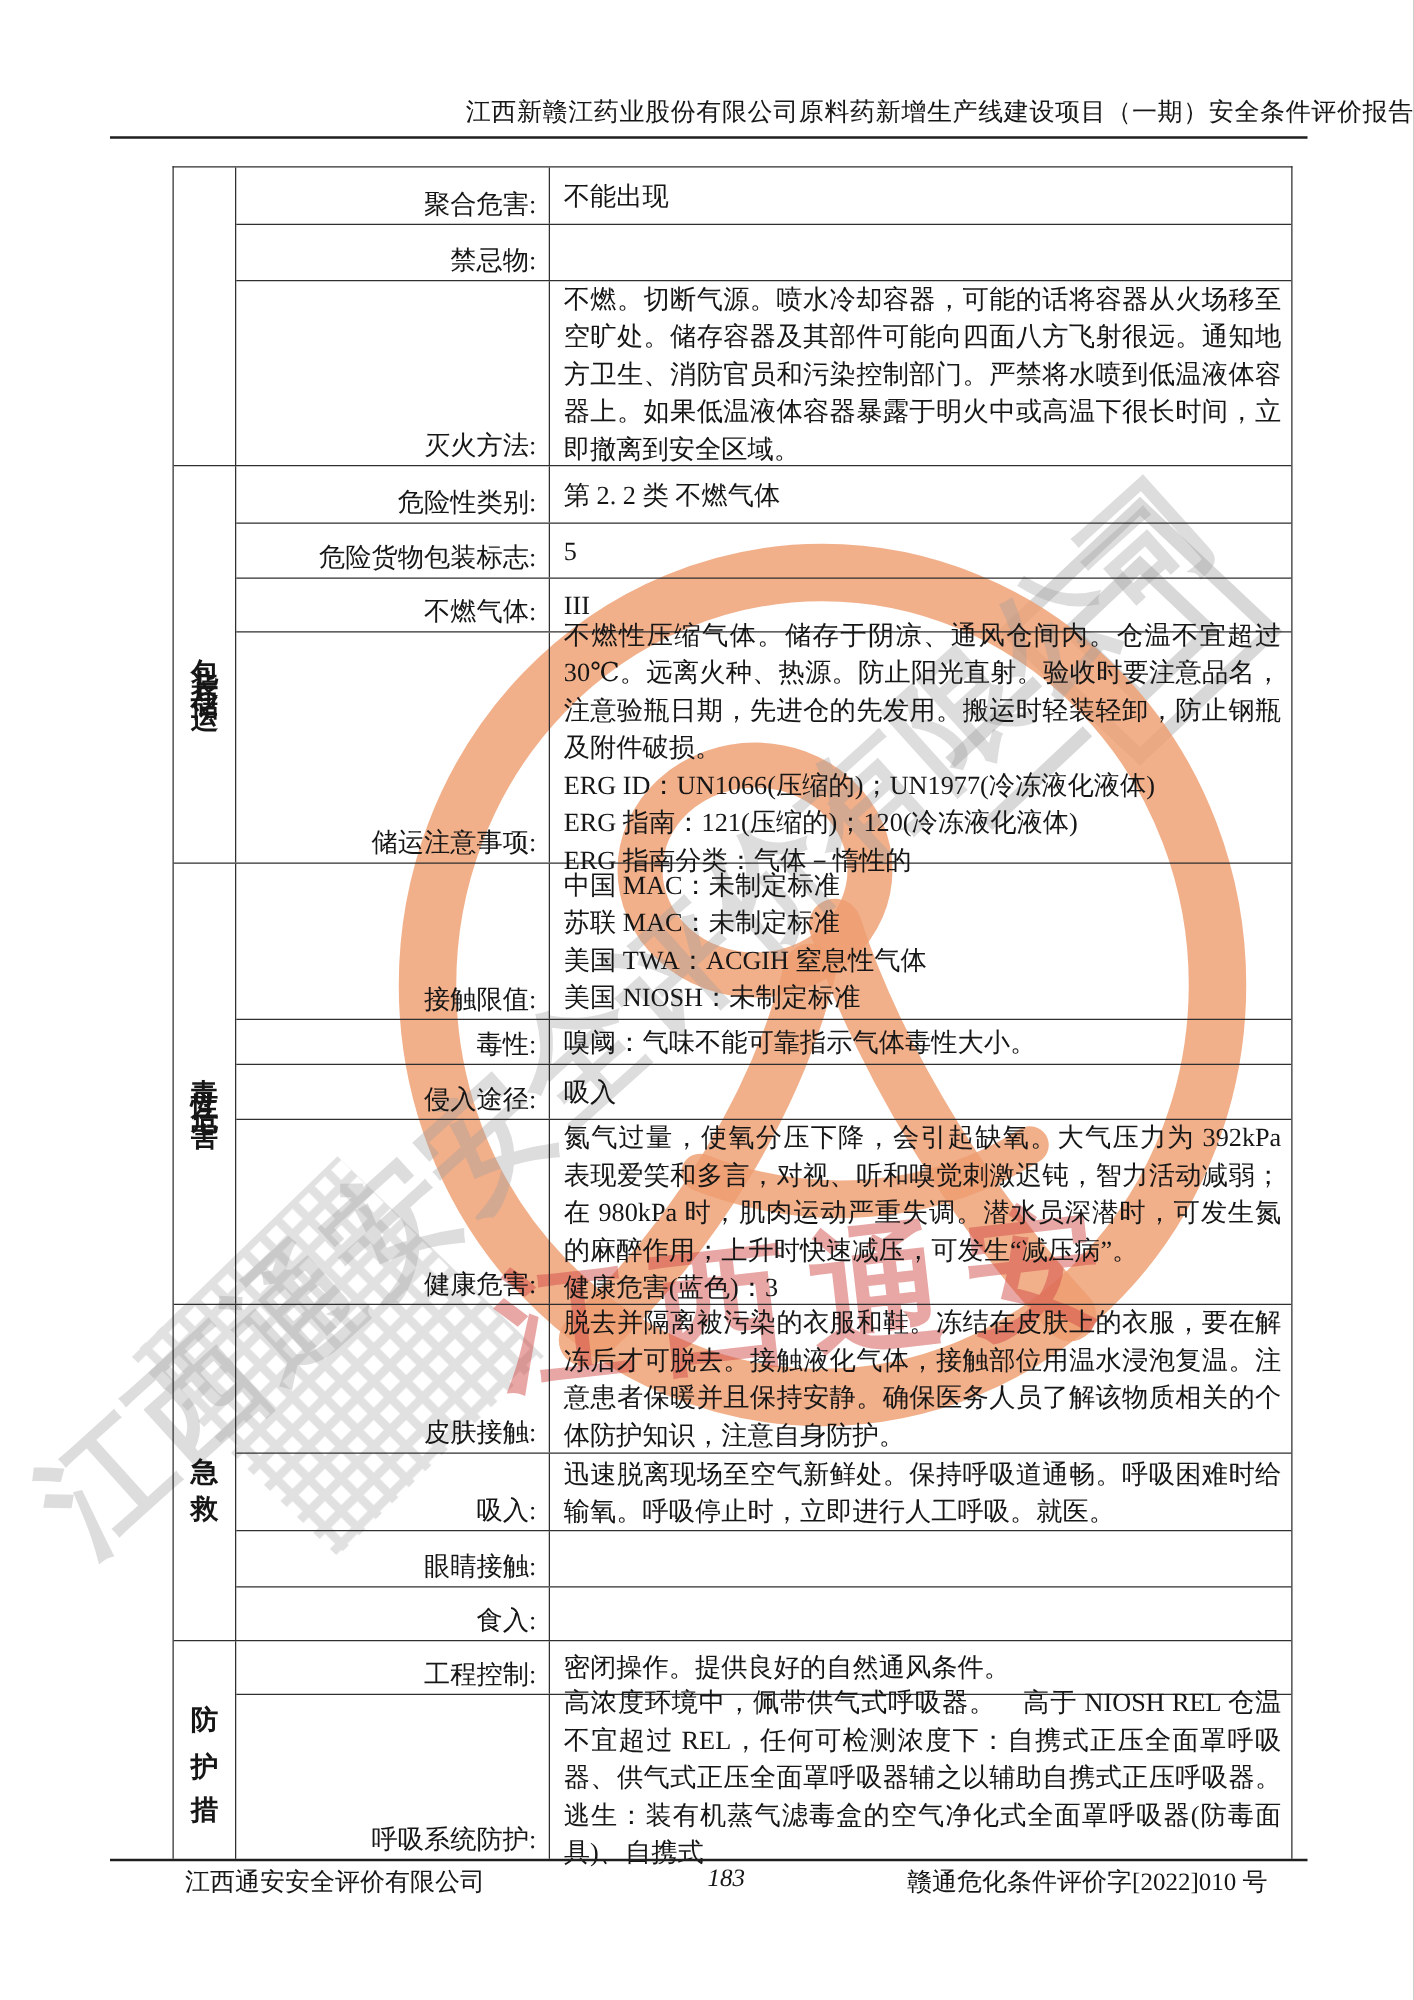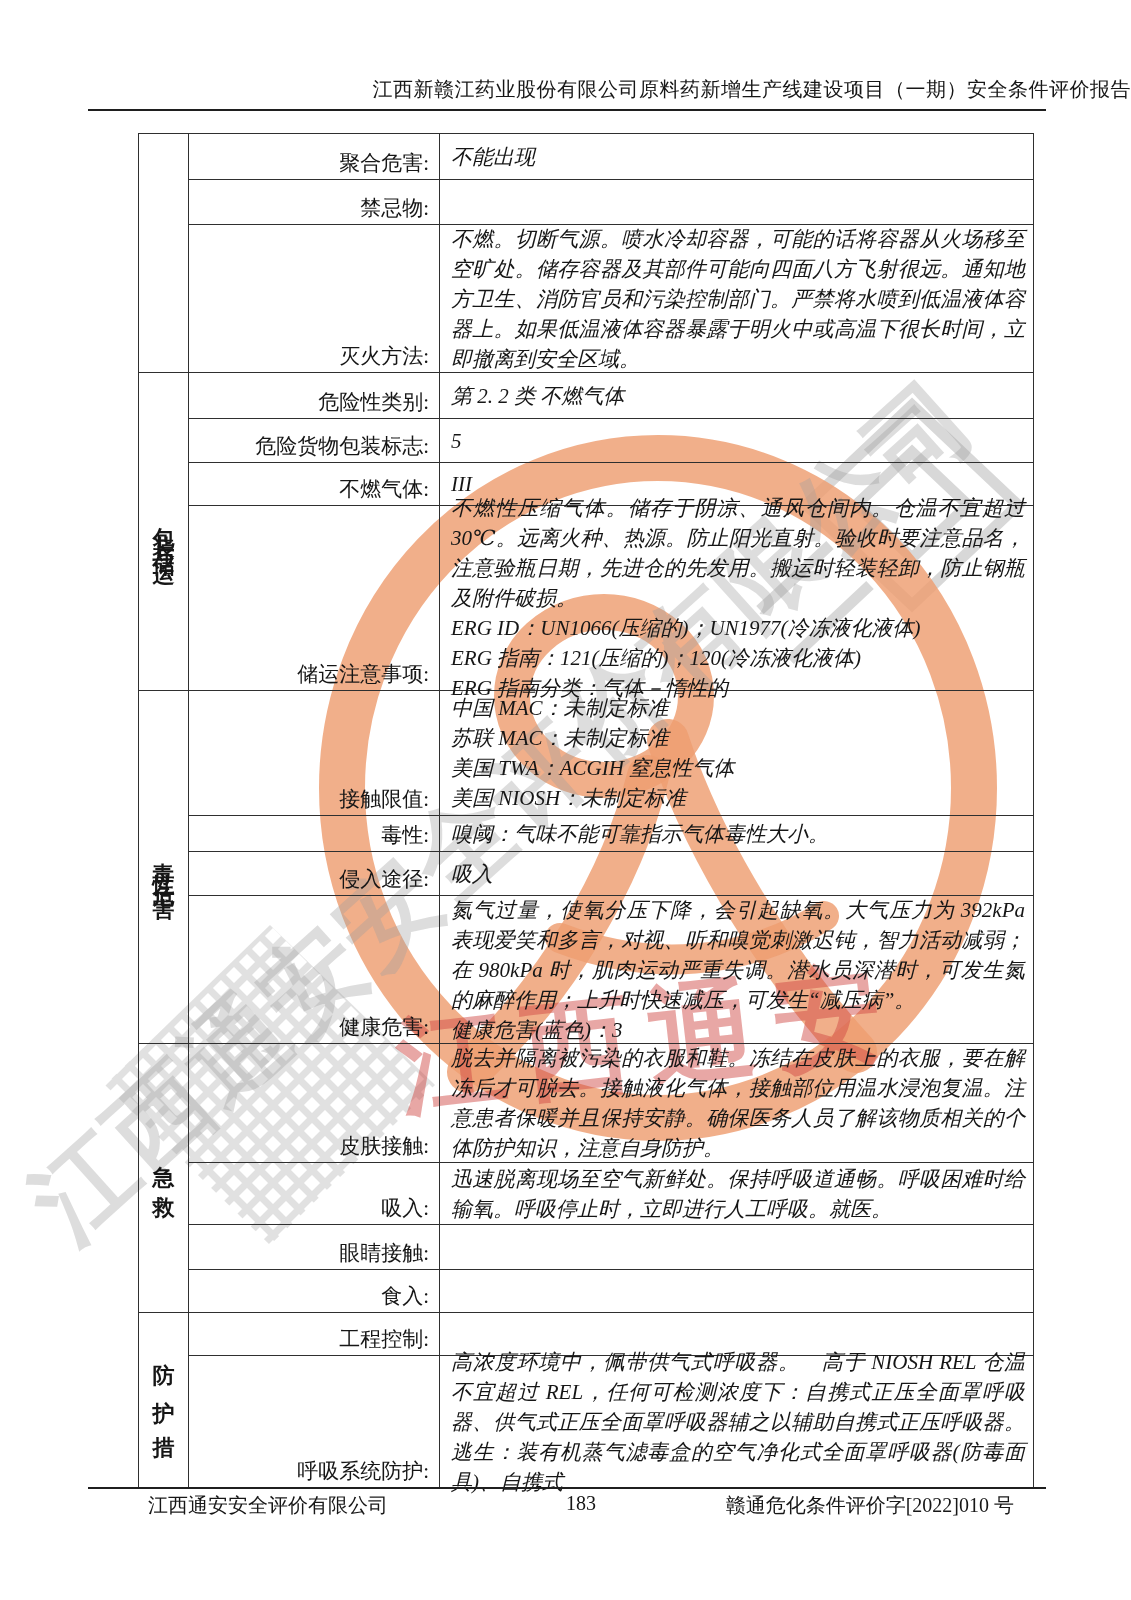"不能出现" .val { font-style: italic -> none }
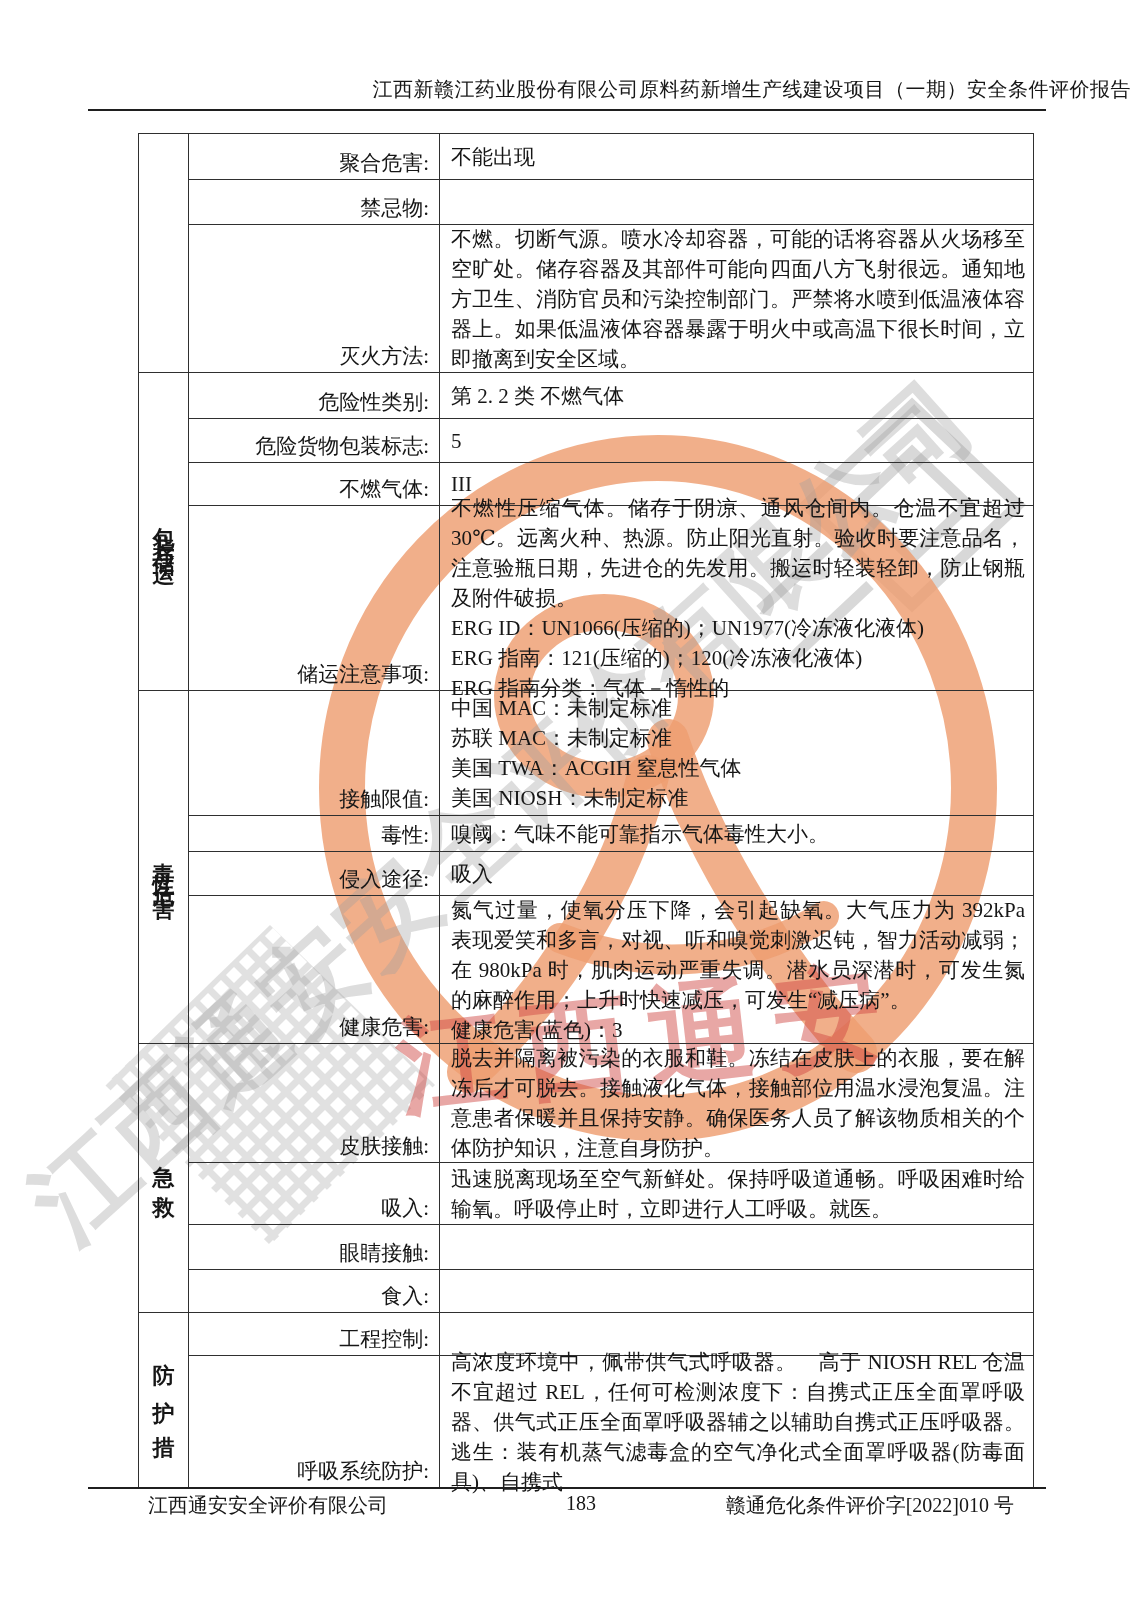"密闭操作。提供良好的自然通风条件。" div.val { html: none -> <div> <span>密闭操作。提供良好的自然通风条件。</span> </div> }
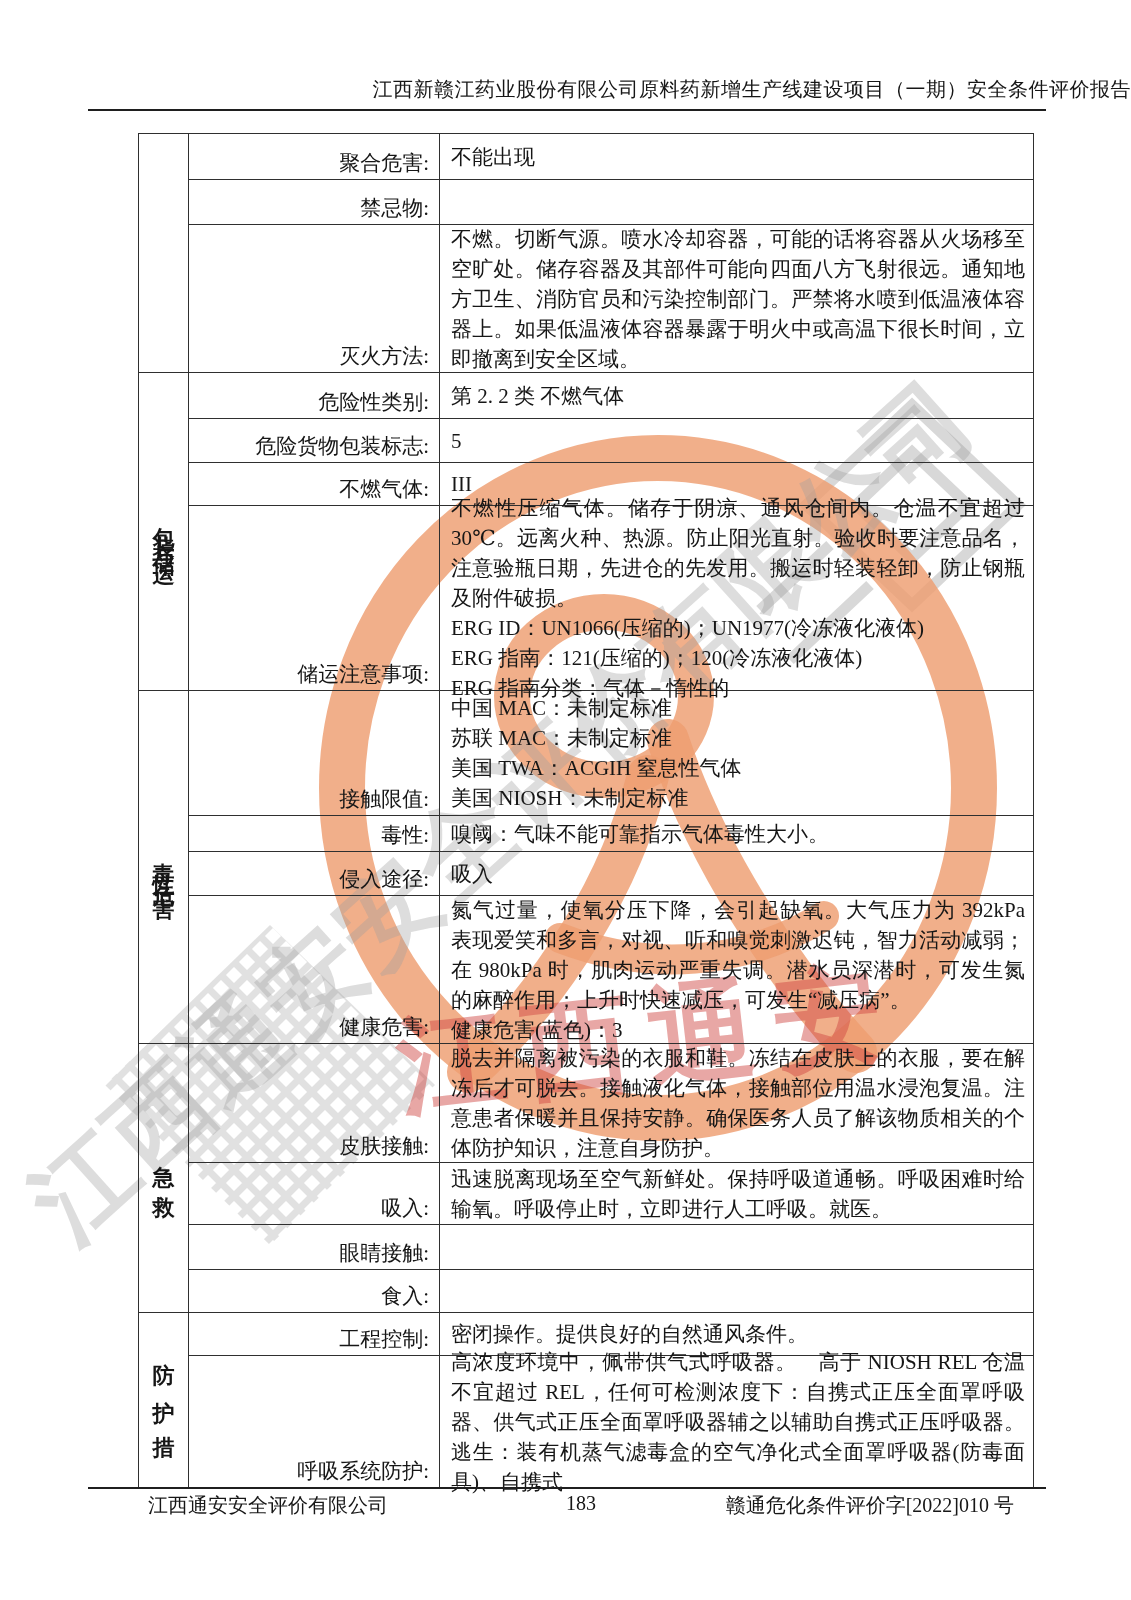"183" .footer .pageno { font-style: none -> italic }
